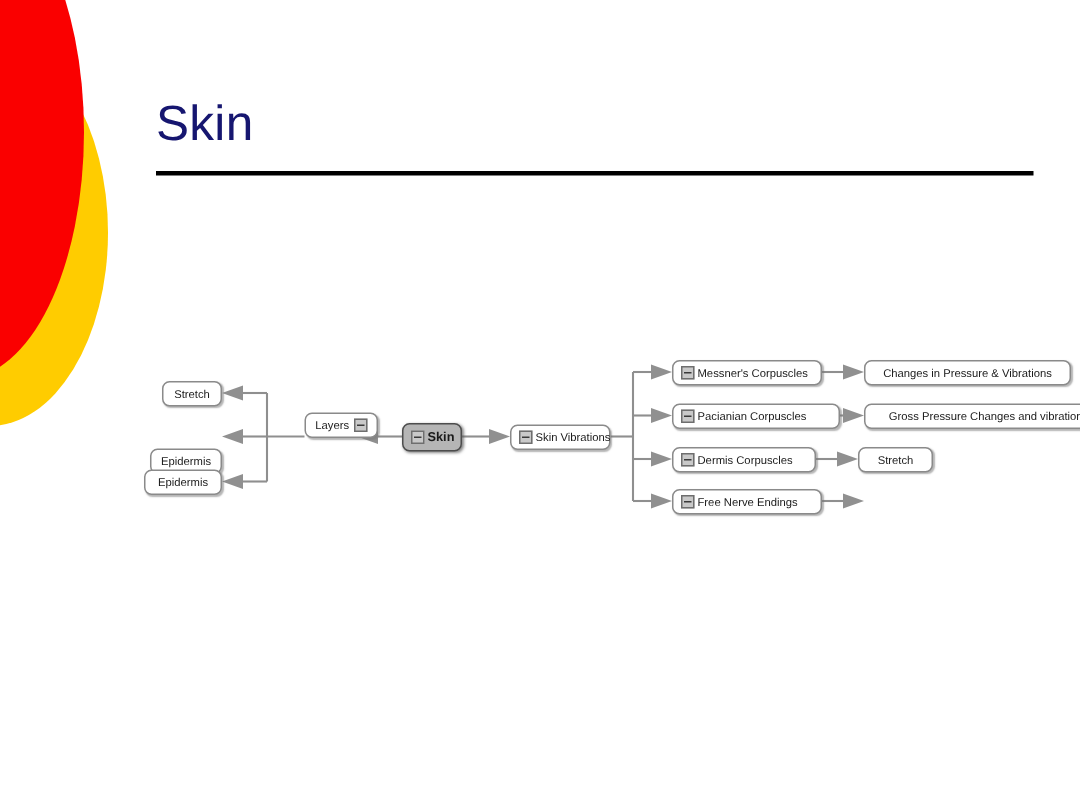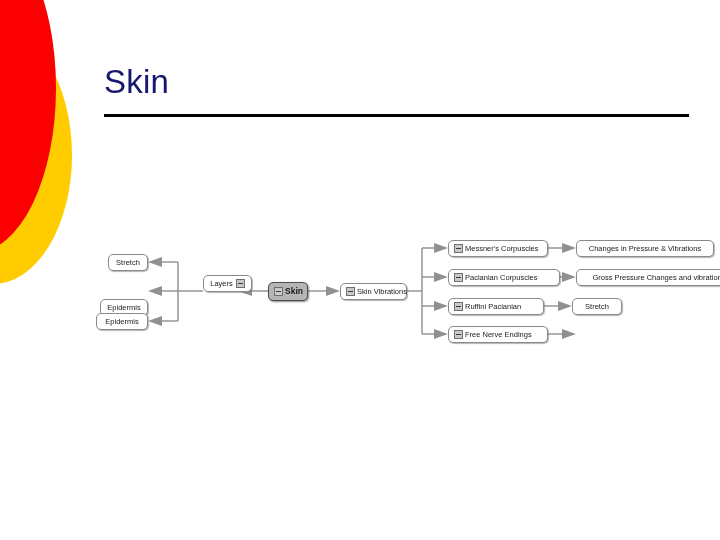"Ruffini Pacianian" span.node-label { text: Ruffini Pacianian -> Dermis Corpuscles }
